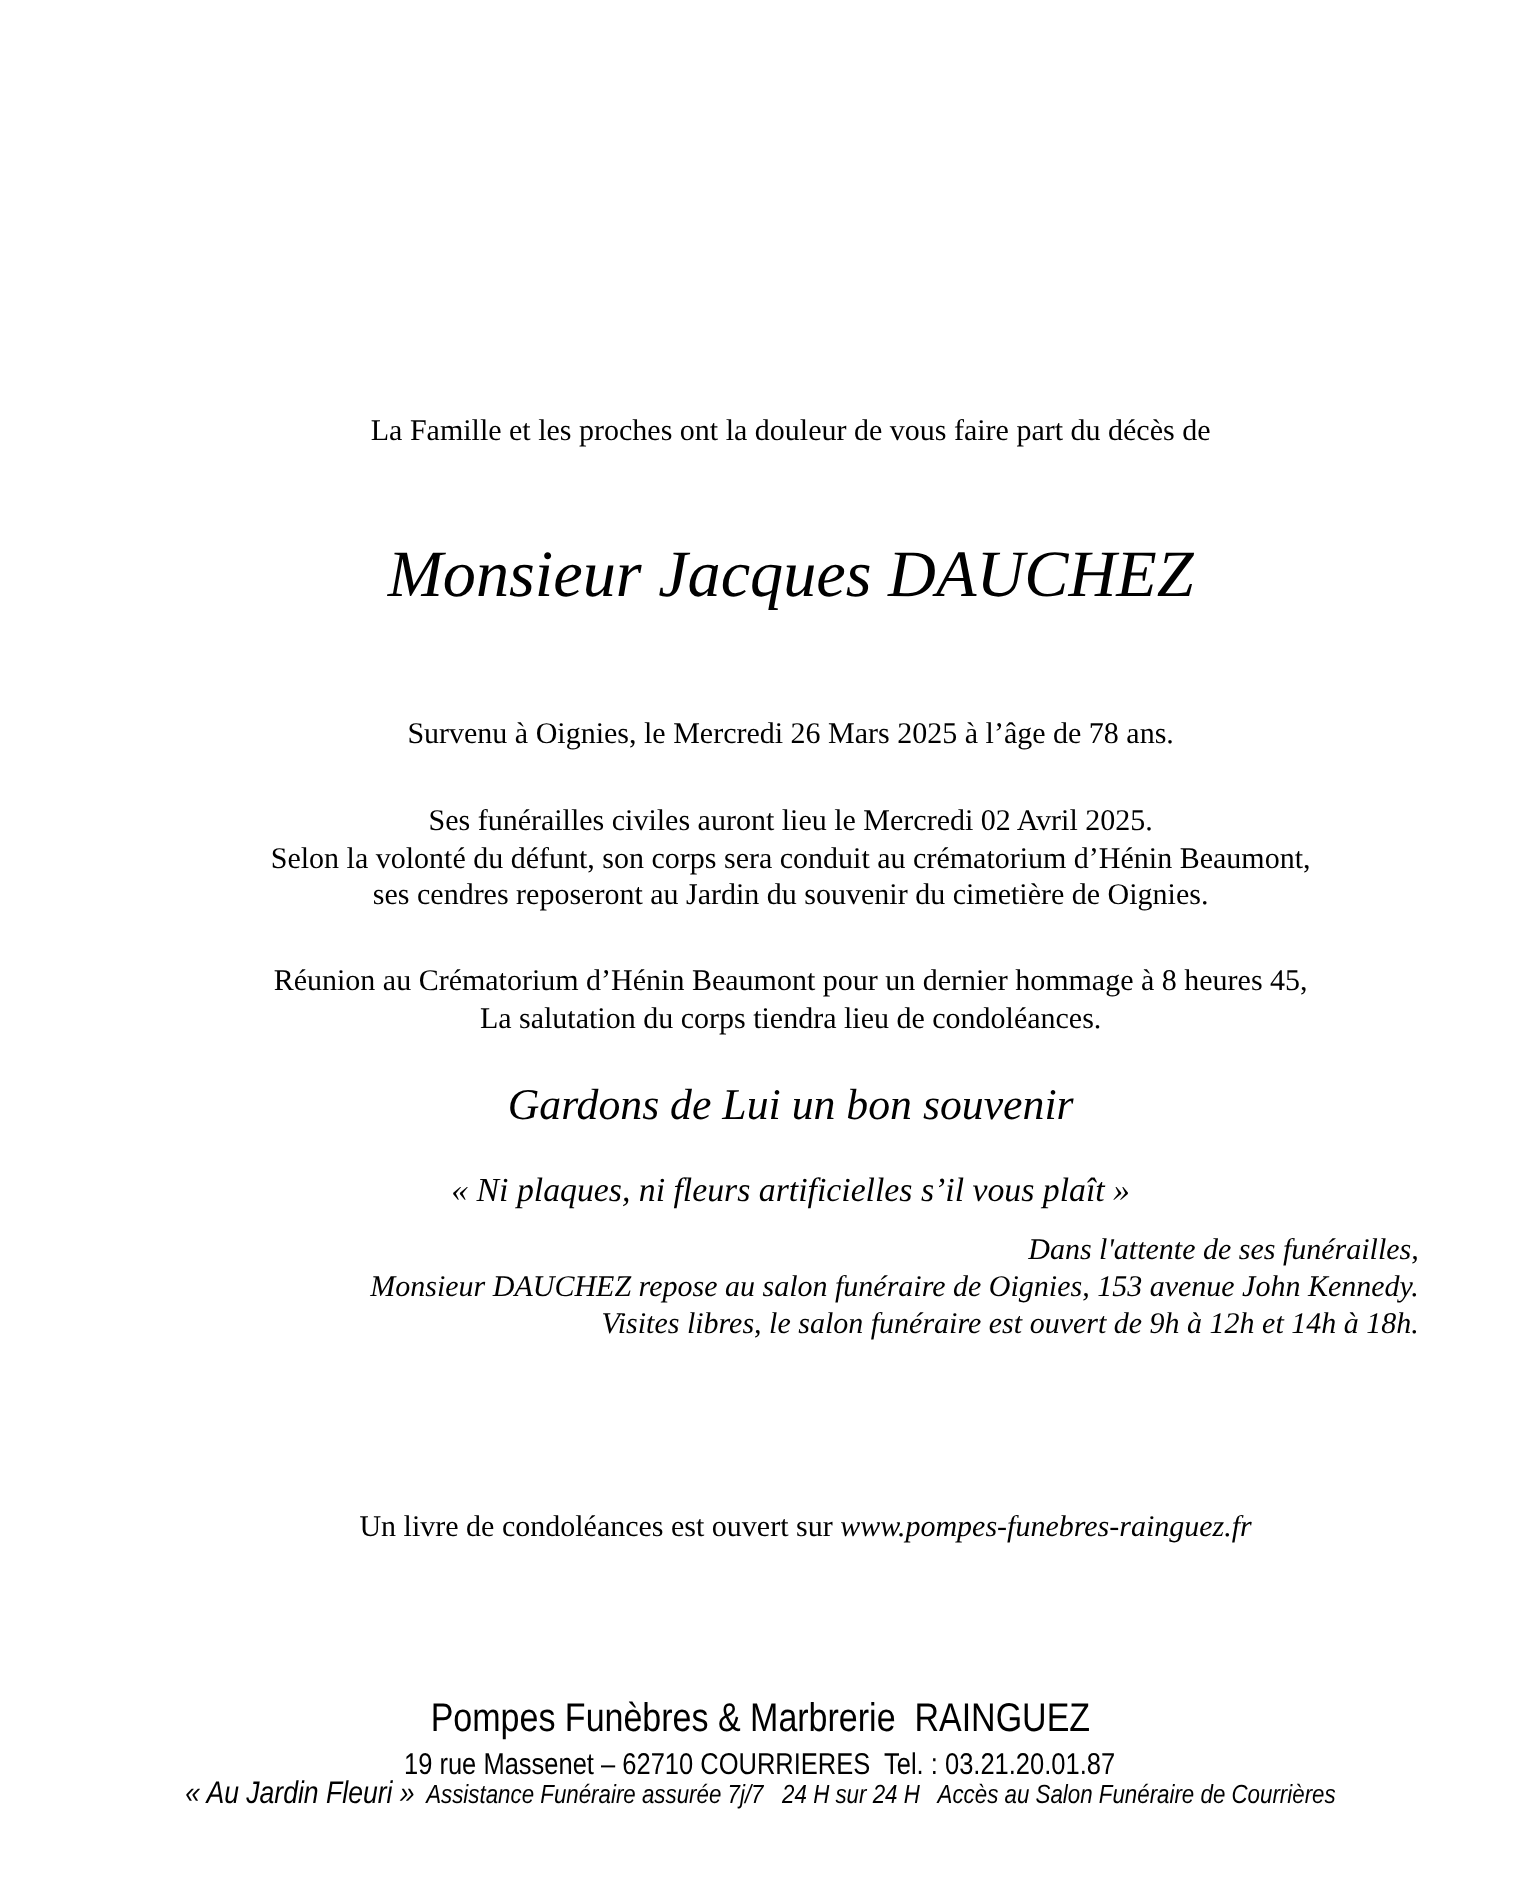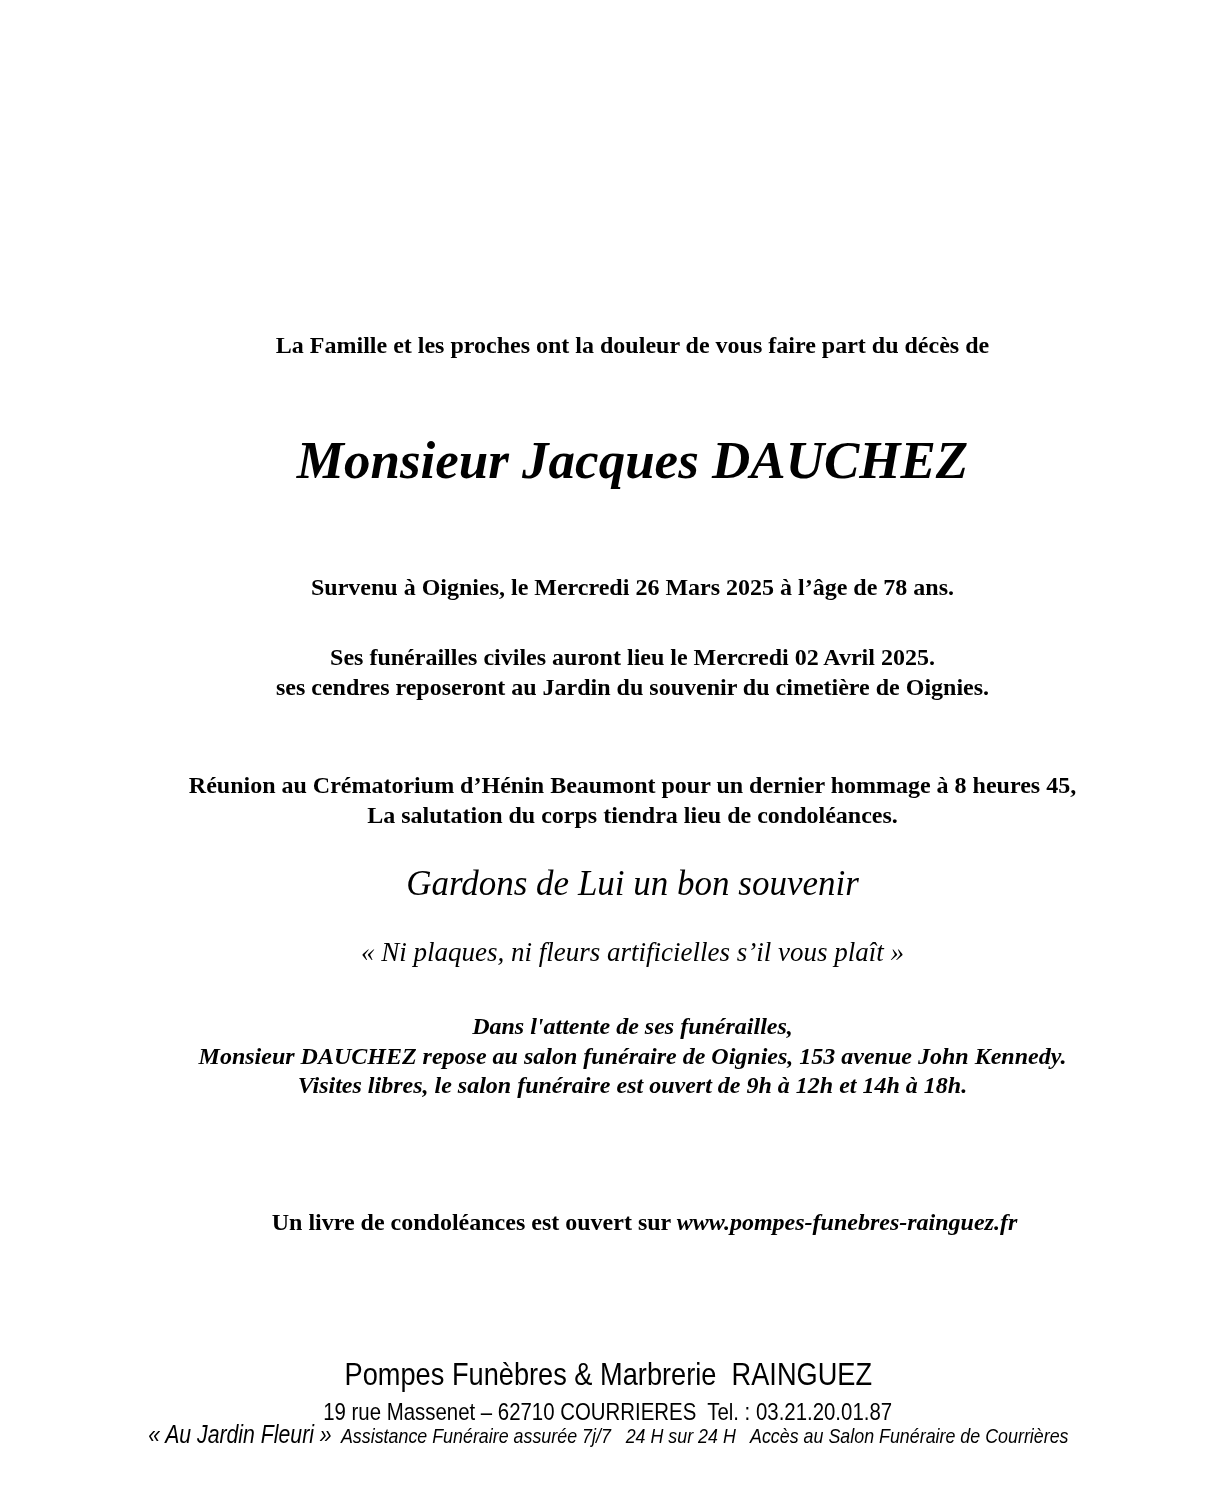"La Famille et les proches" .center { font-weight: bold -> none }
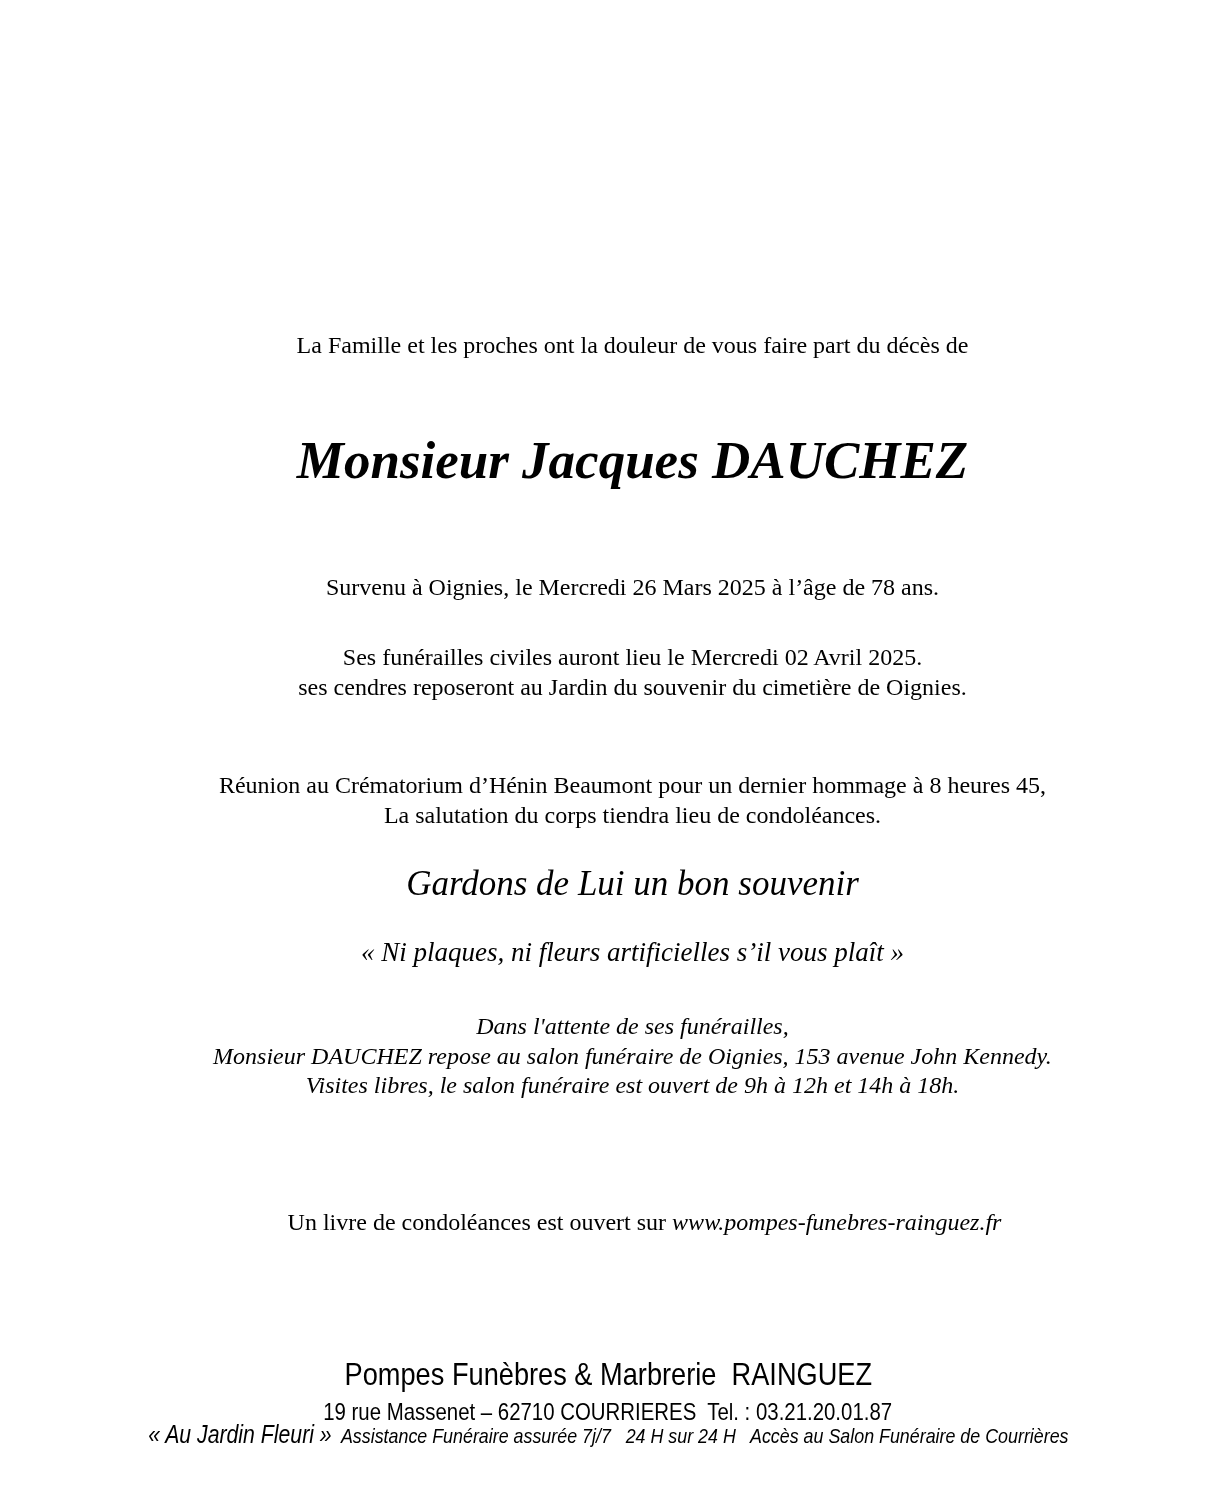"Monsieur Jacques DAUCHEZ" #title { font-weight: bold -> normal }
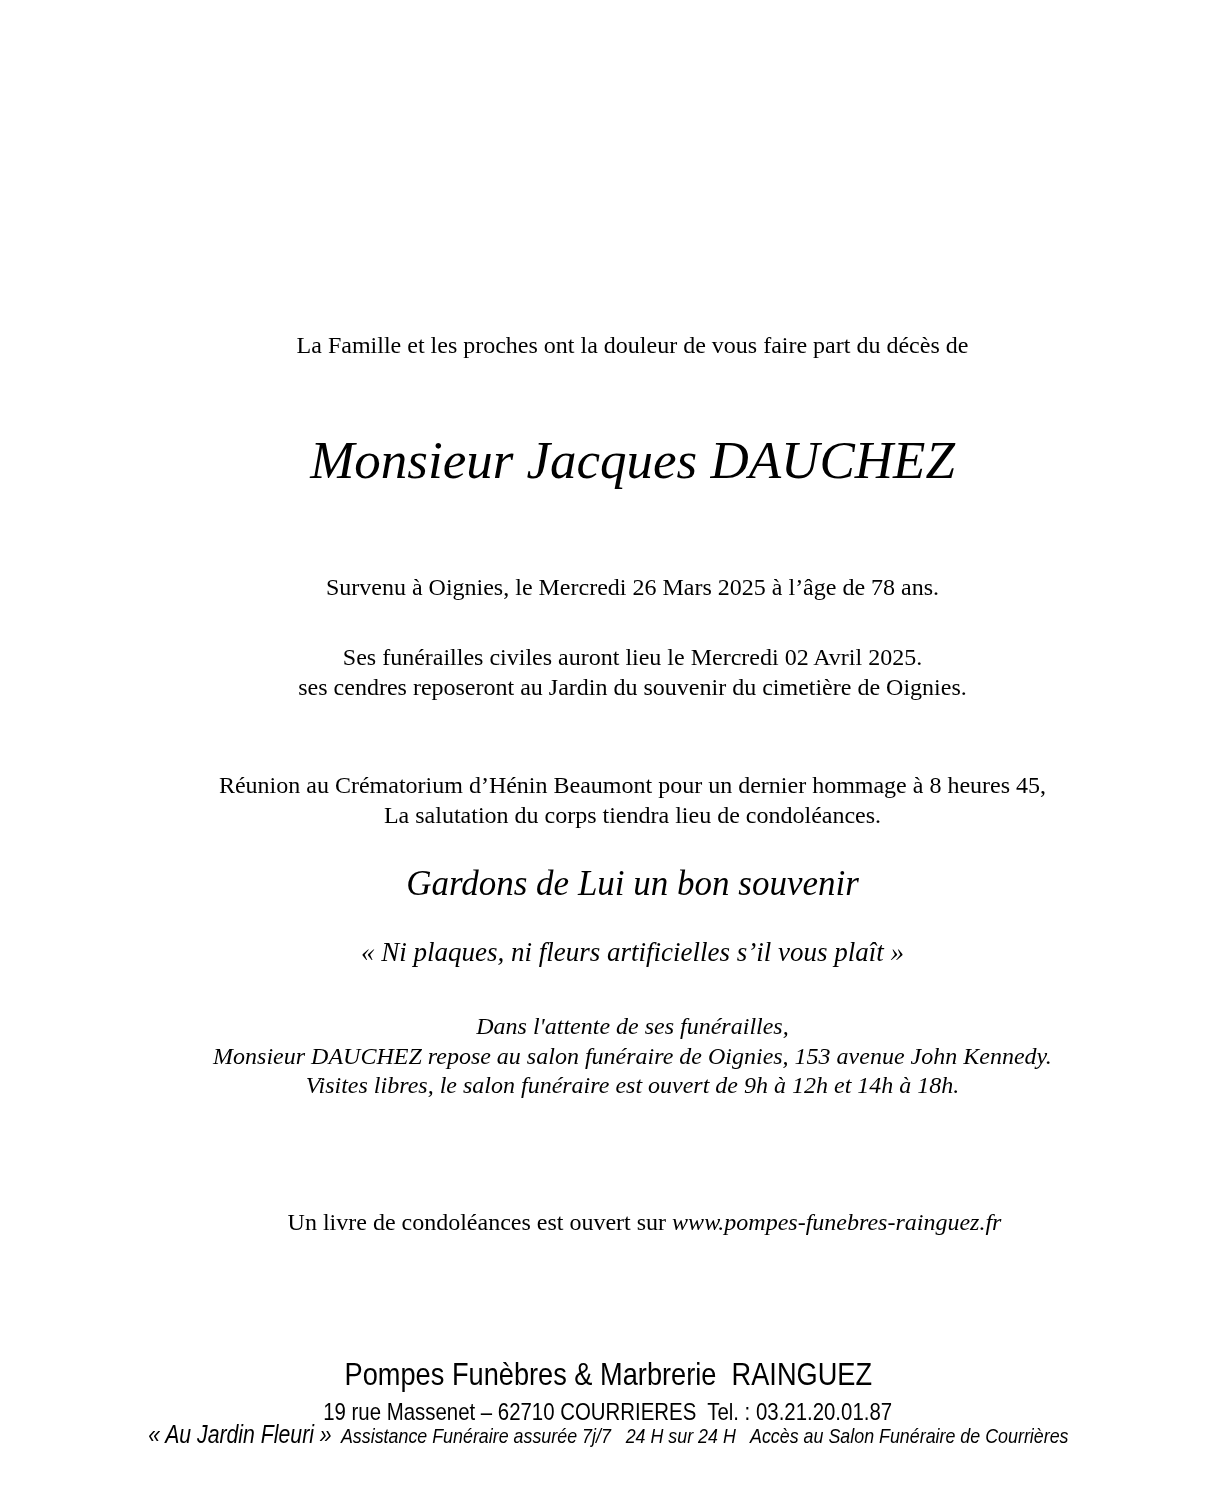"Selon la volonté du défunt," div { html: none -> <div>Selon la volonté du défunt, son corps sera conduit au crématorium d’Hénin Beaumont,</div> }
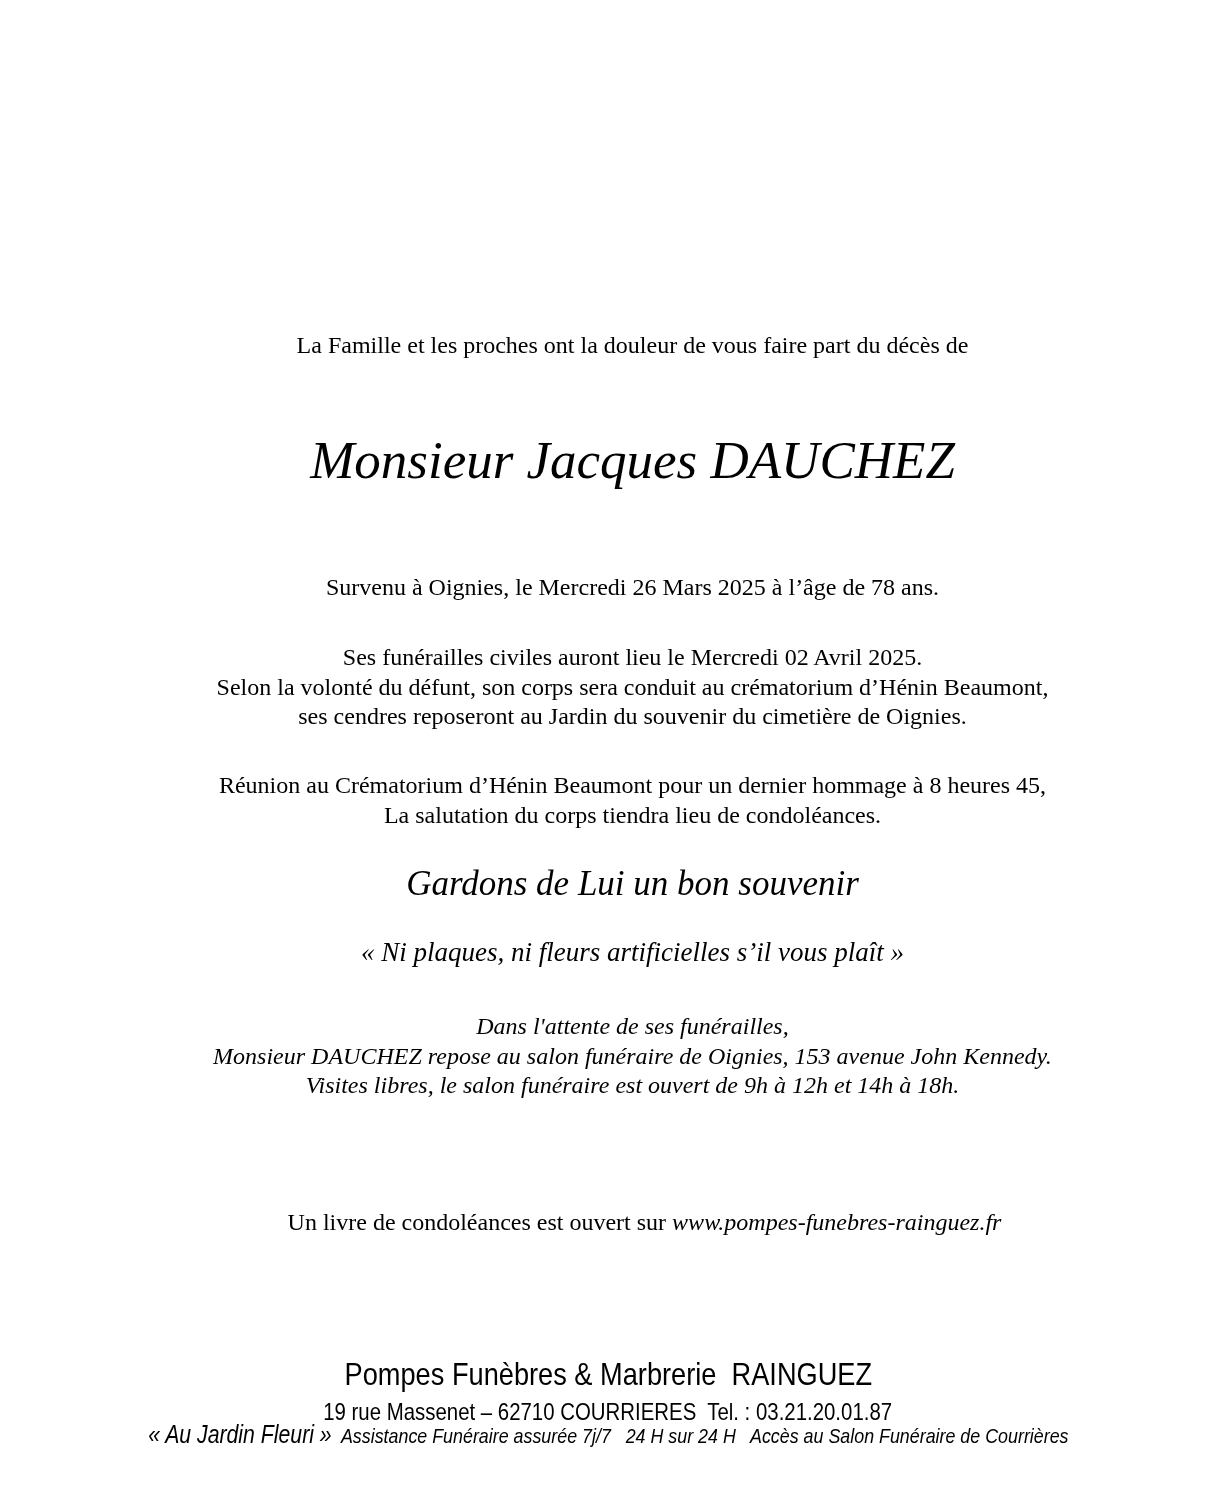"Dans l'attente de ses funérailles," #repose { text-align: none -> right; top: 1012px -> 986px }
